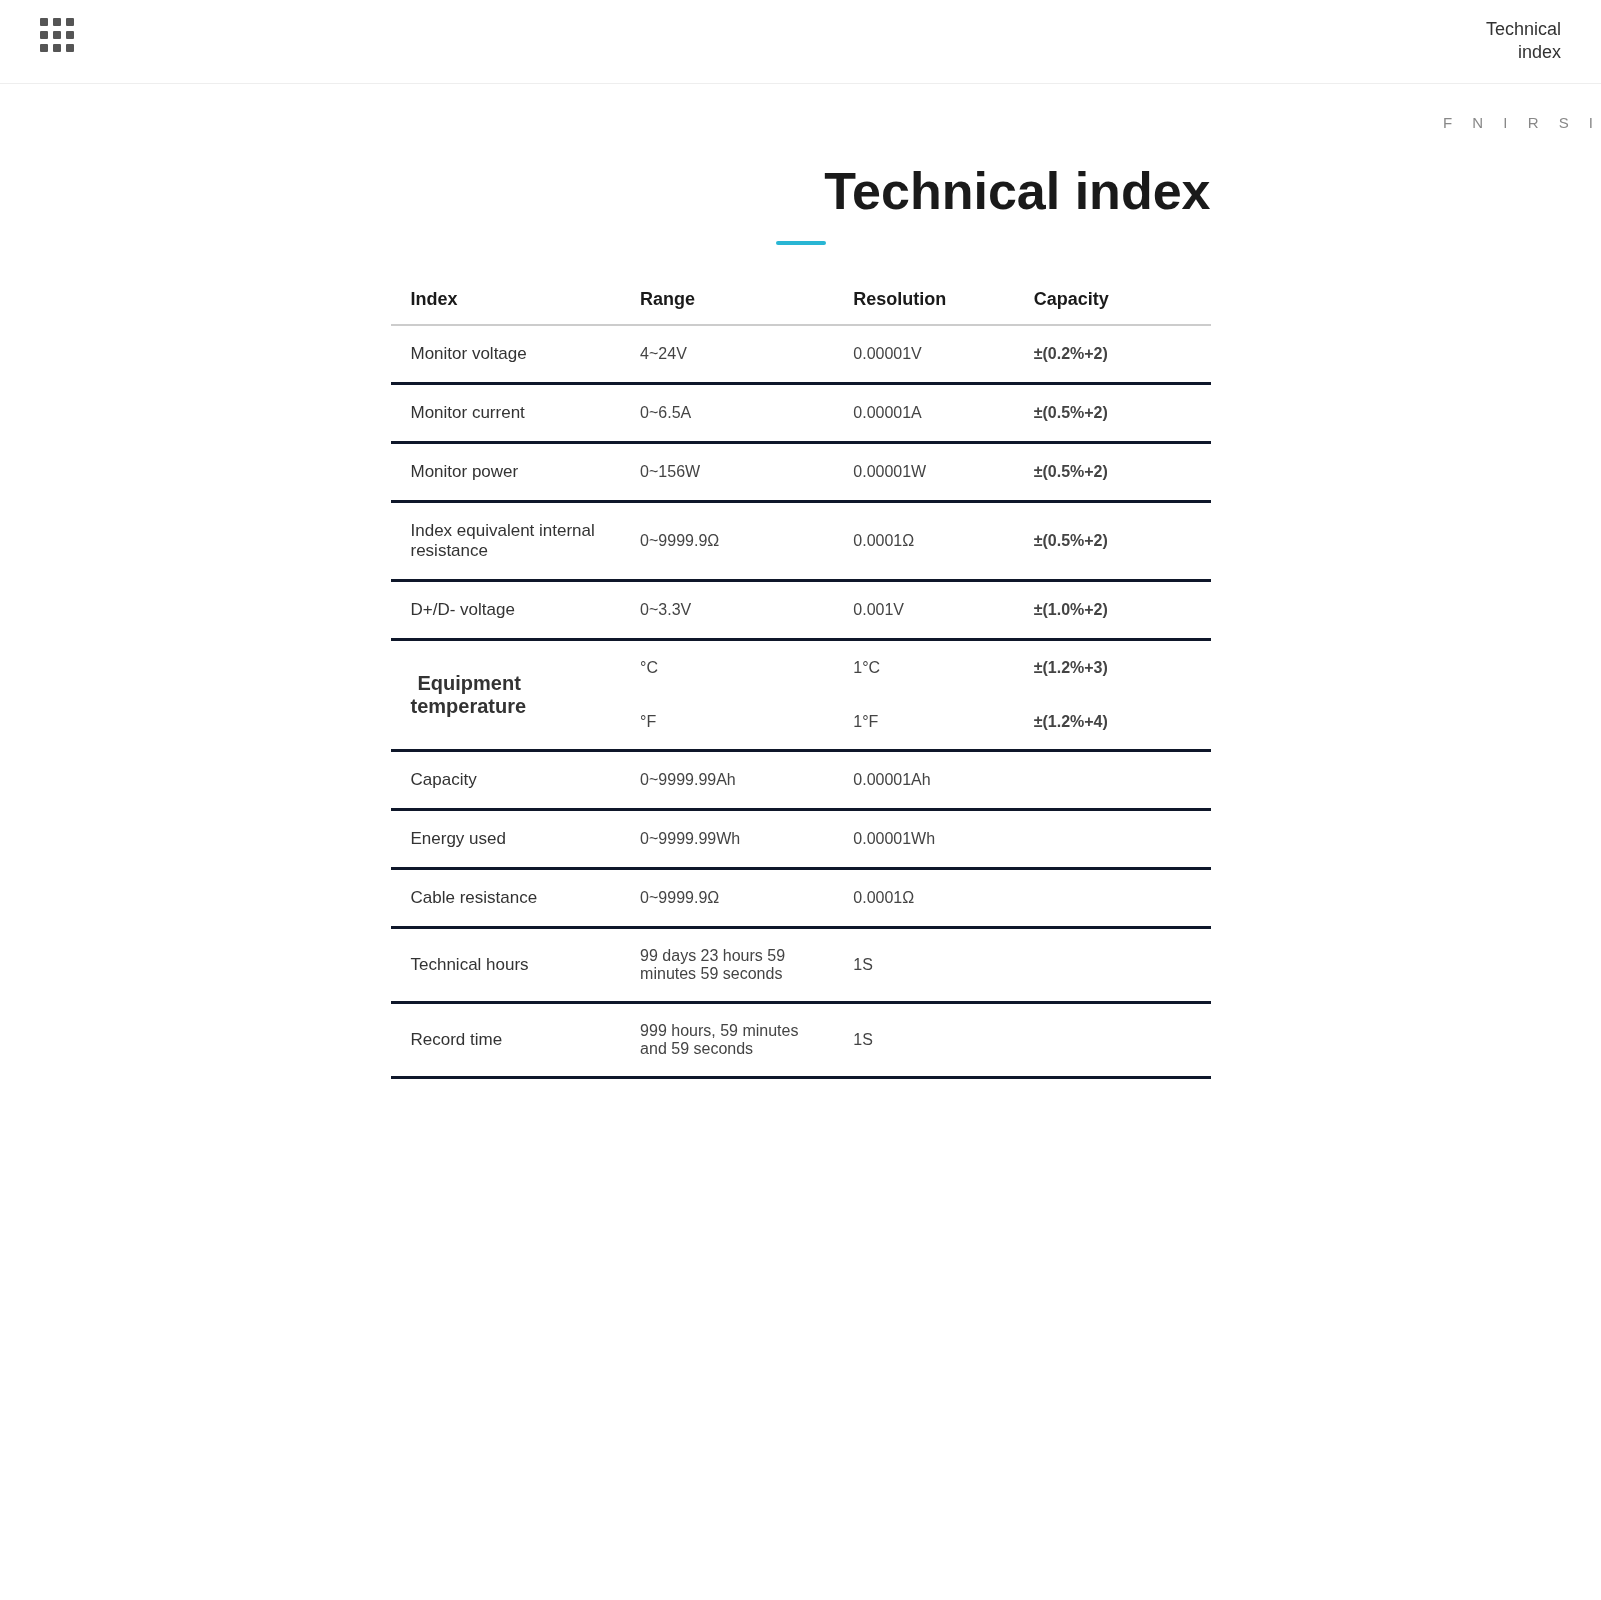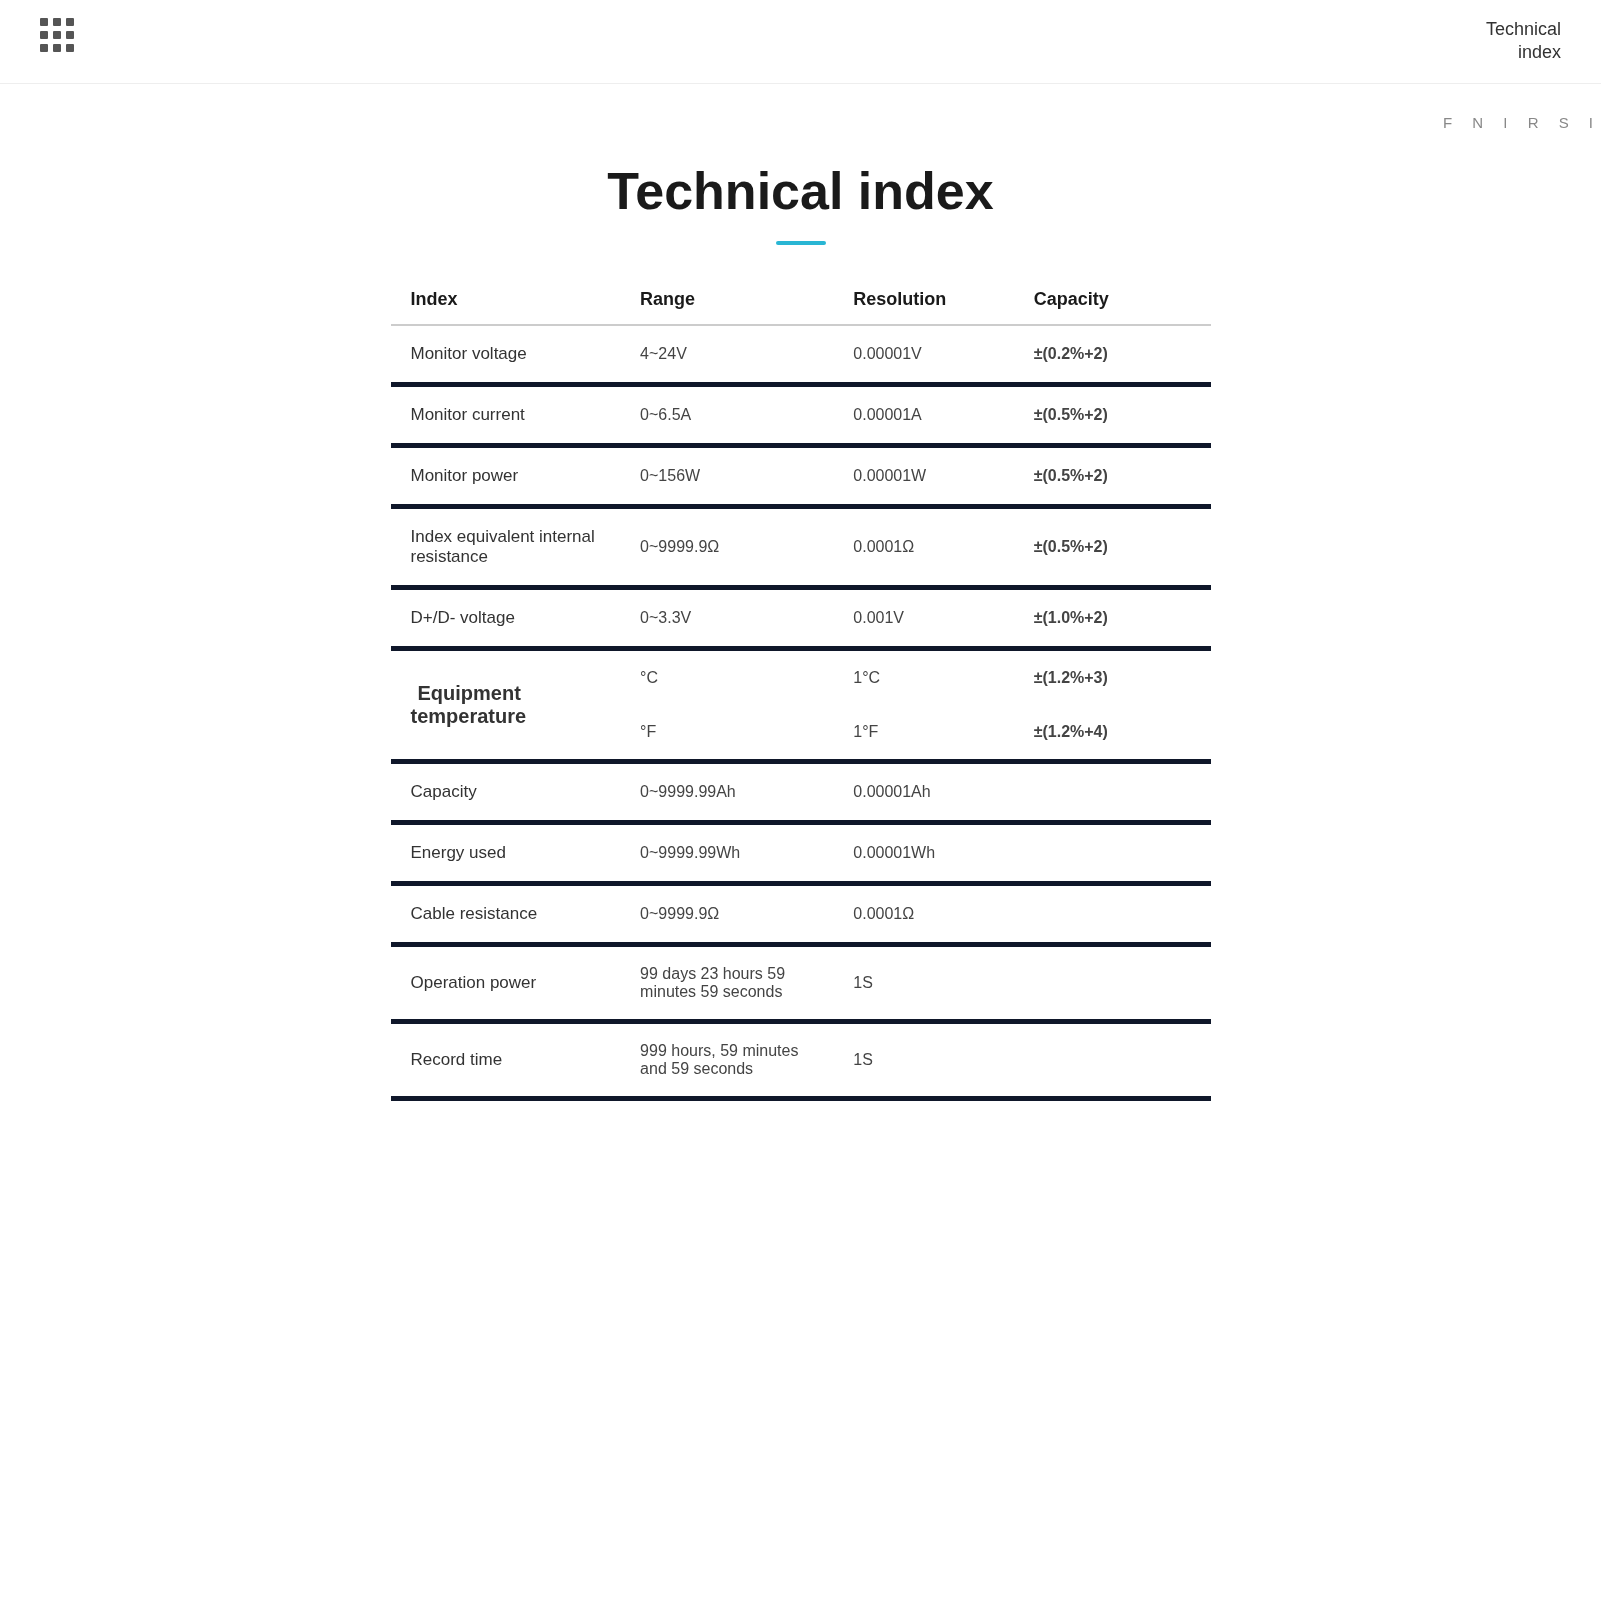"Technical index" .page-title { text-align: center -> right }
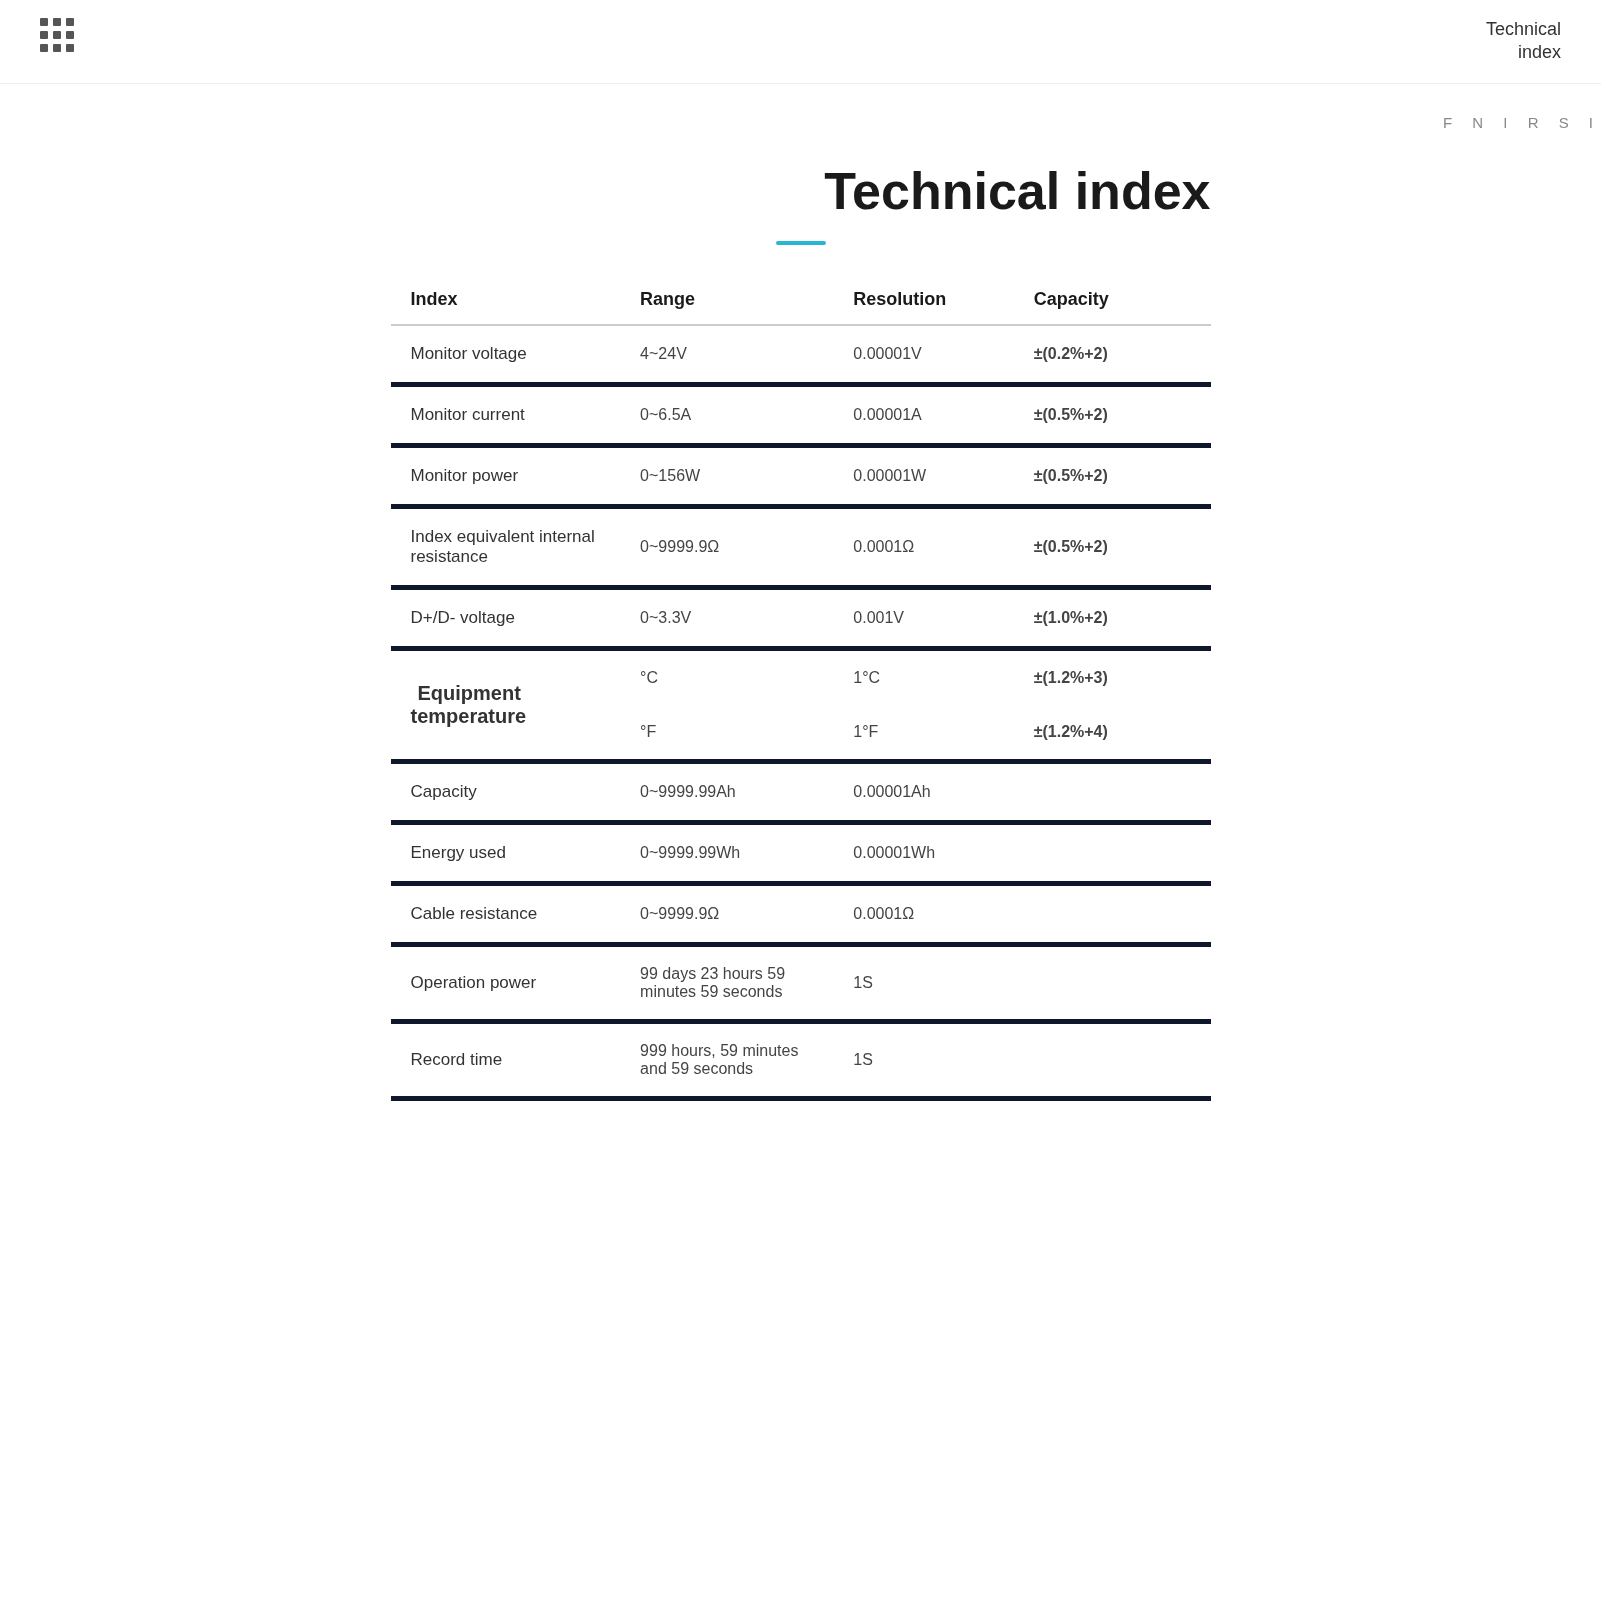"Monitor voltage" .tech-table tbody tr { border-bottom: 5px solid #0f172a -> 3px solid #0f172a }
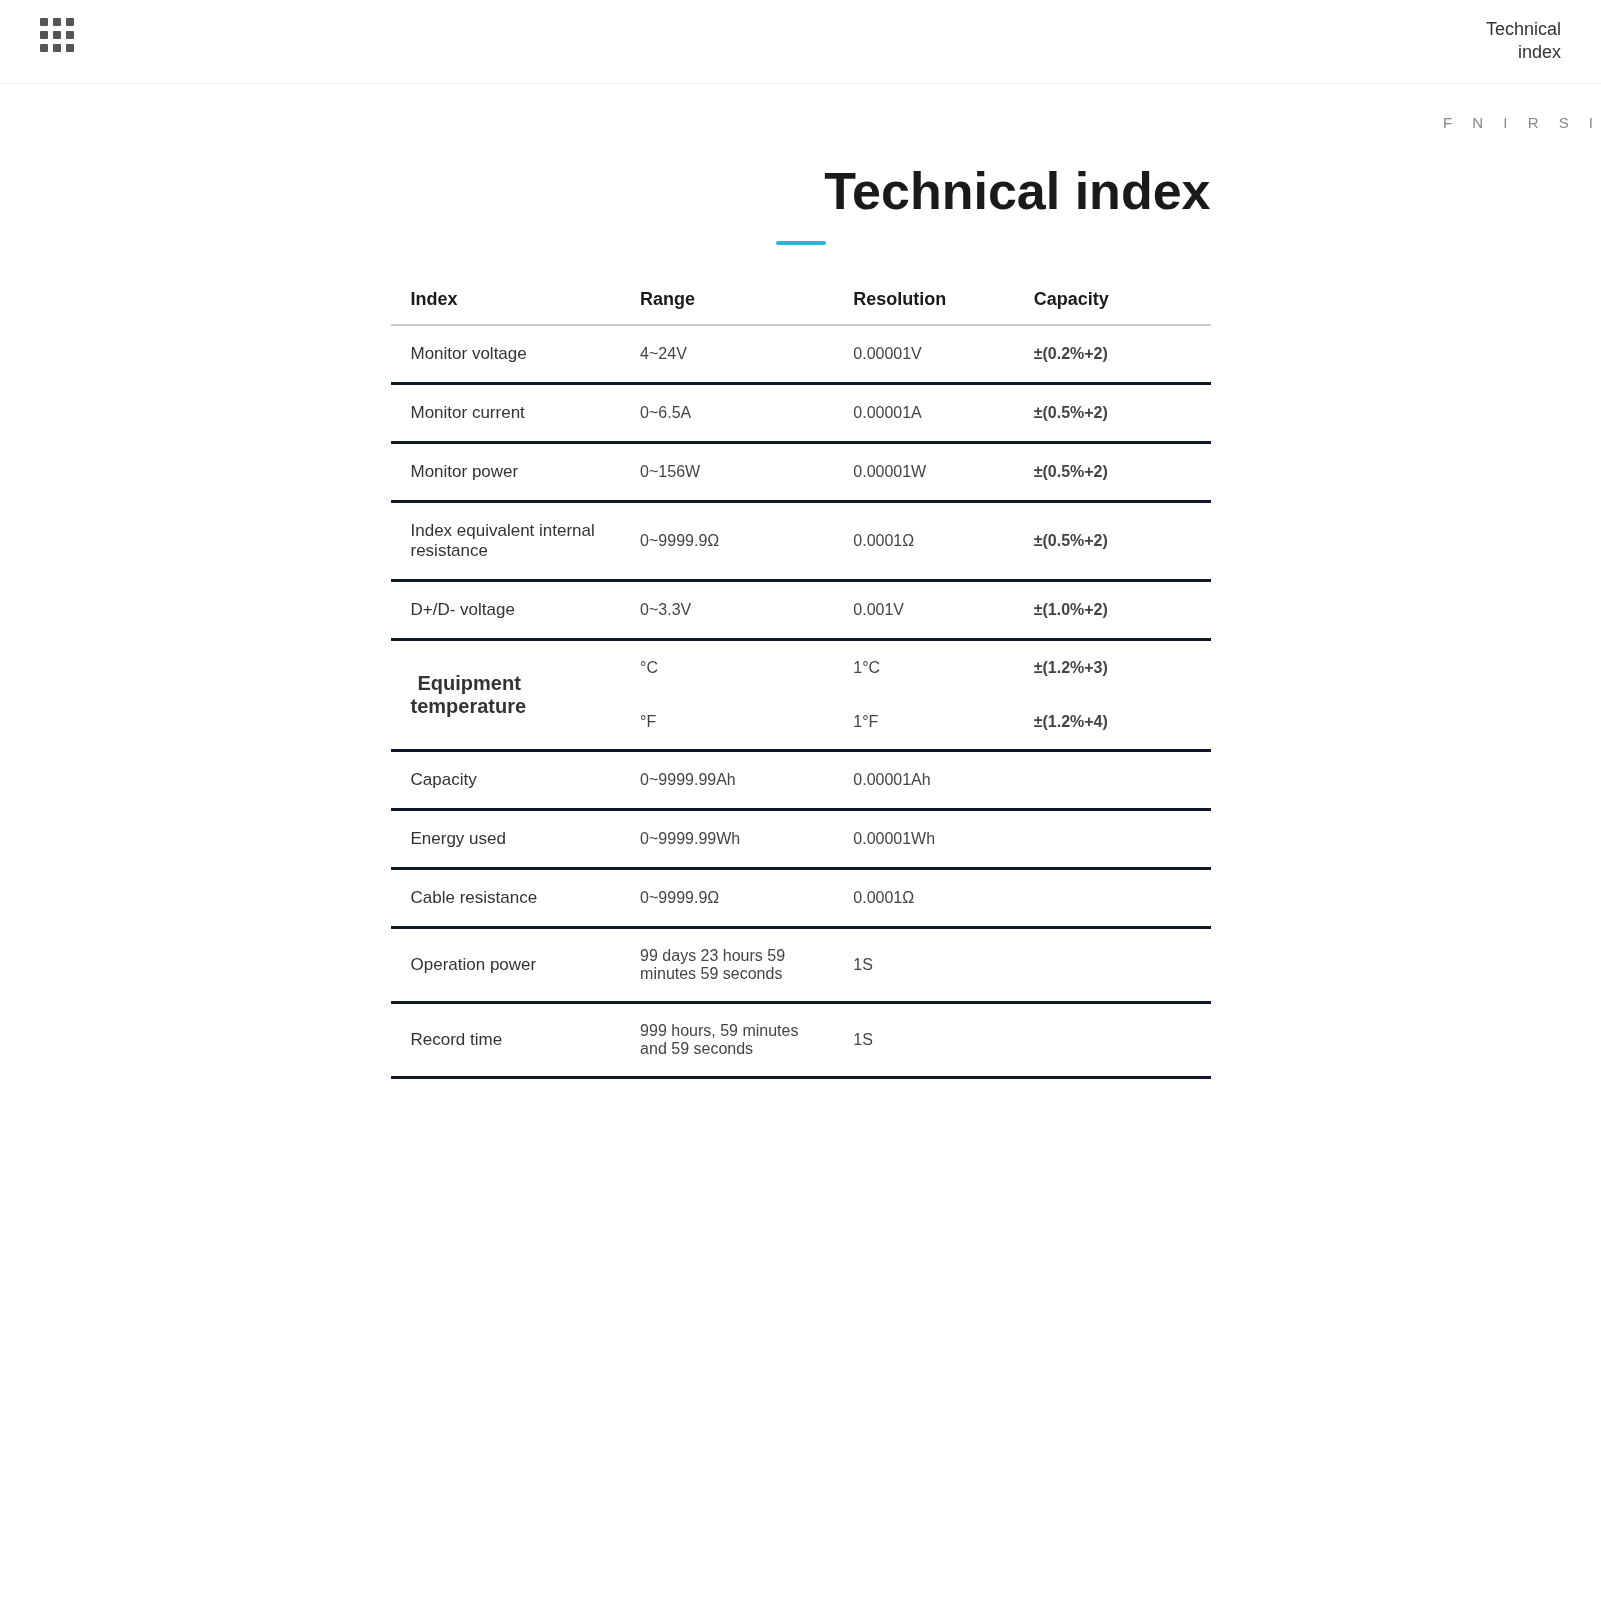"Operation power" span.index-label { text: Operation power -> Technical hours }
